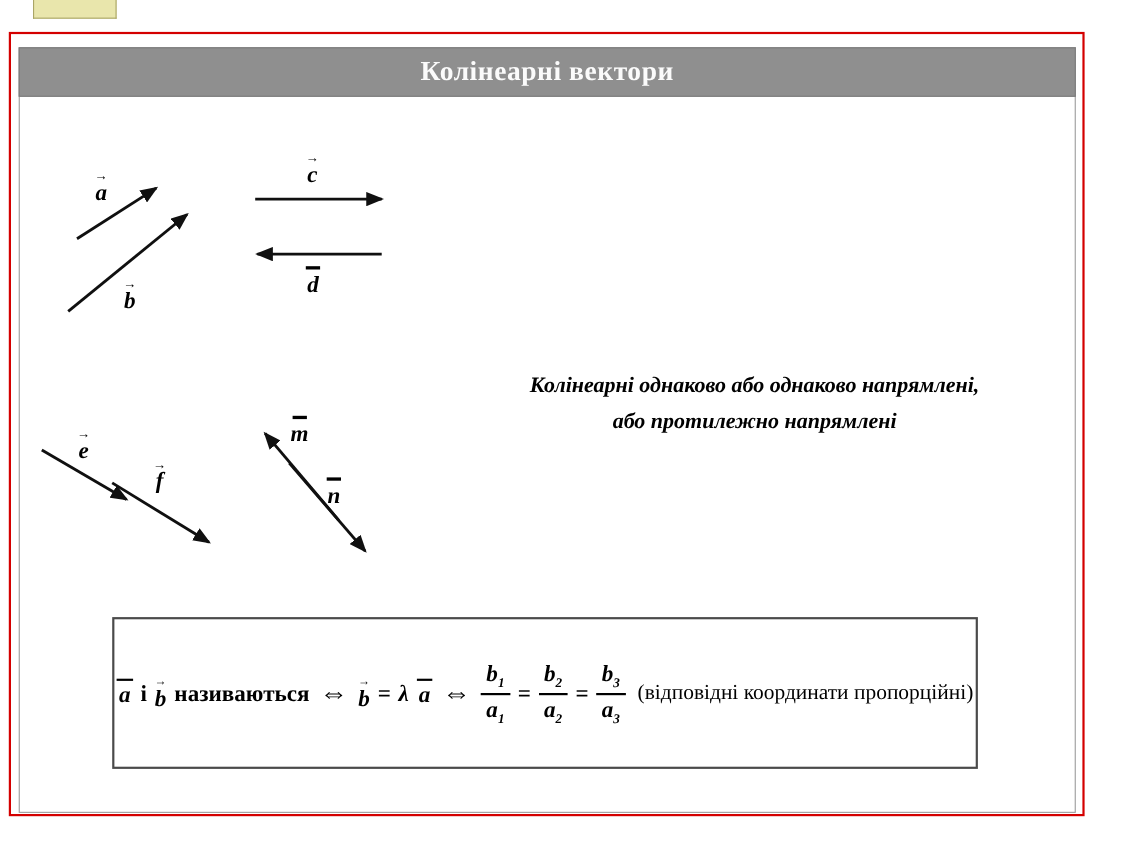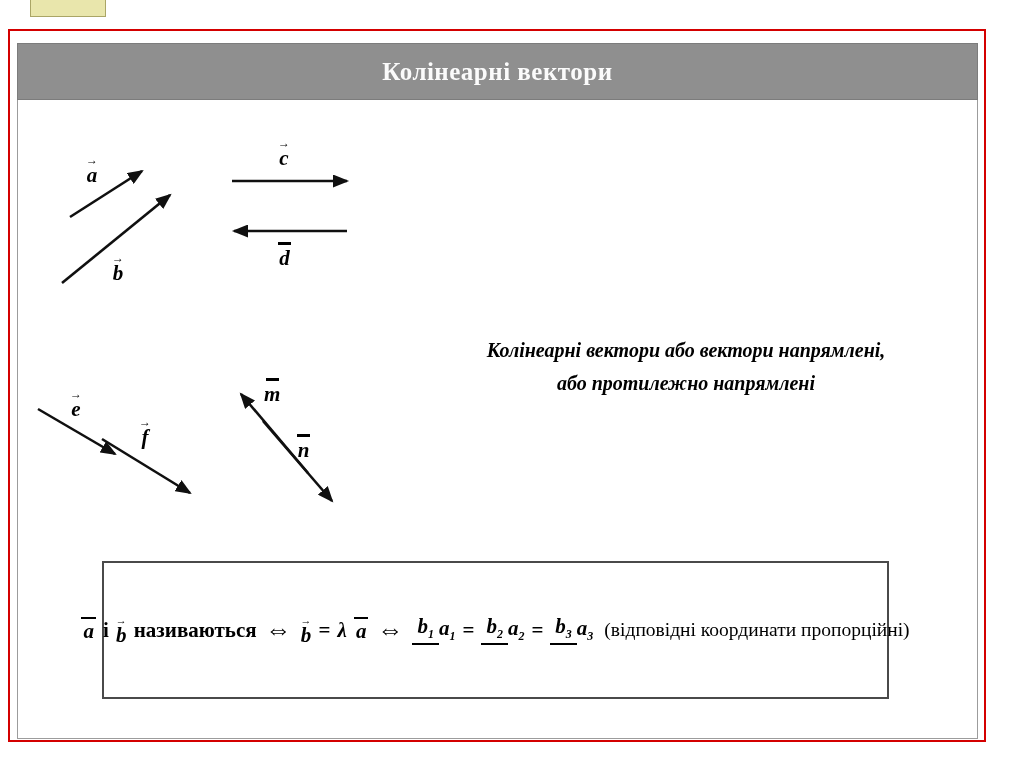"Колінеарні вектори" .title-bar { height: 57px -> 45px }
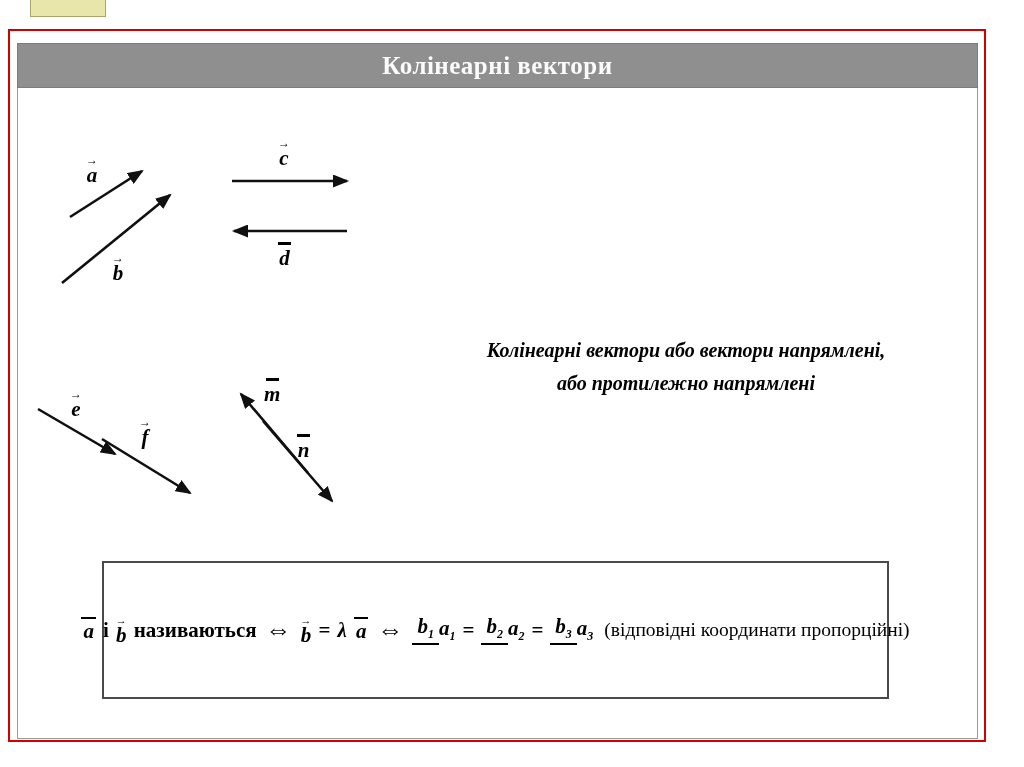"Колінеарні вектори або вектори" div { text: вектори або вектори -> однаково або однаково }
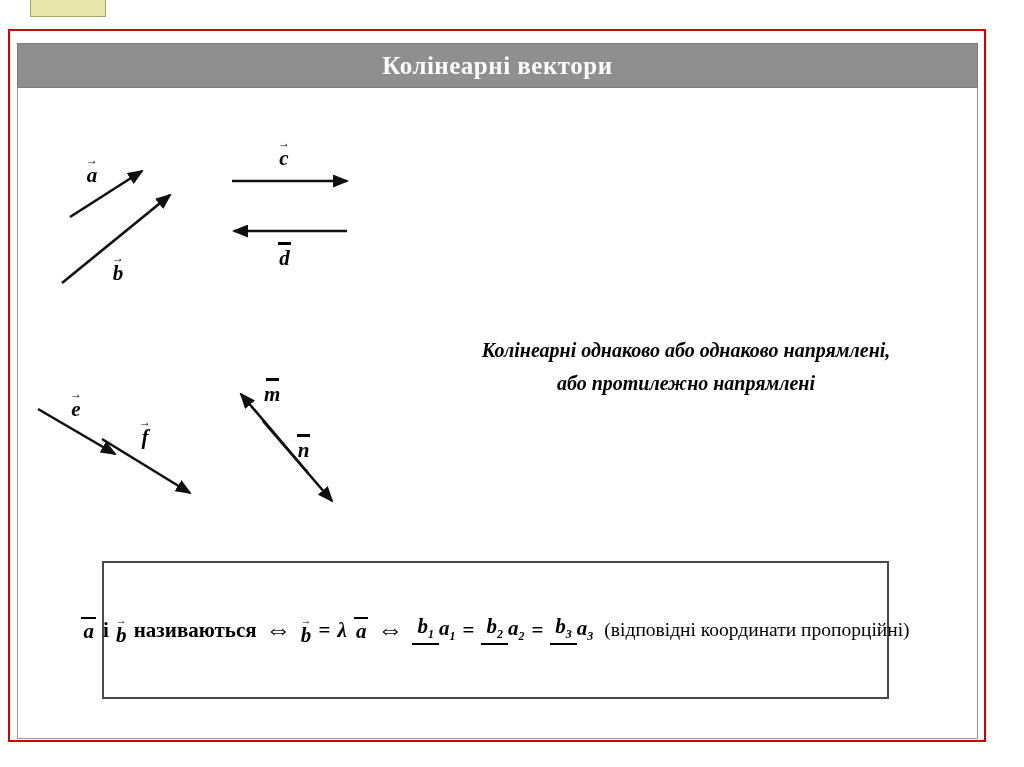"b1" .frac { align-items: flex-start -> center; flex-direction: none -> column }
